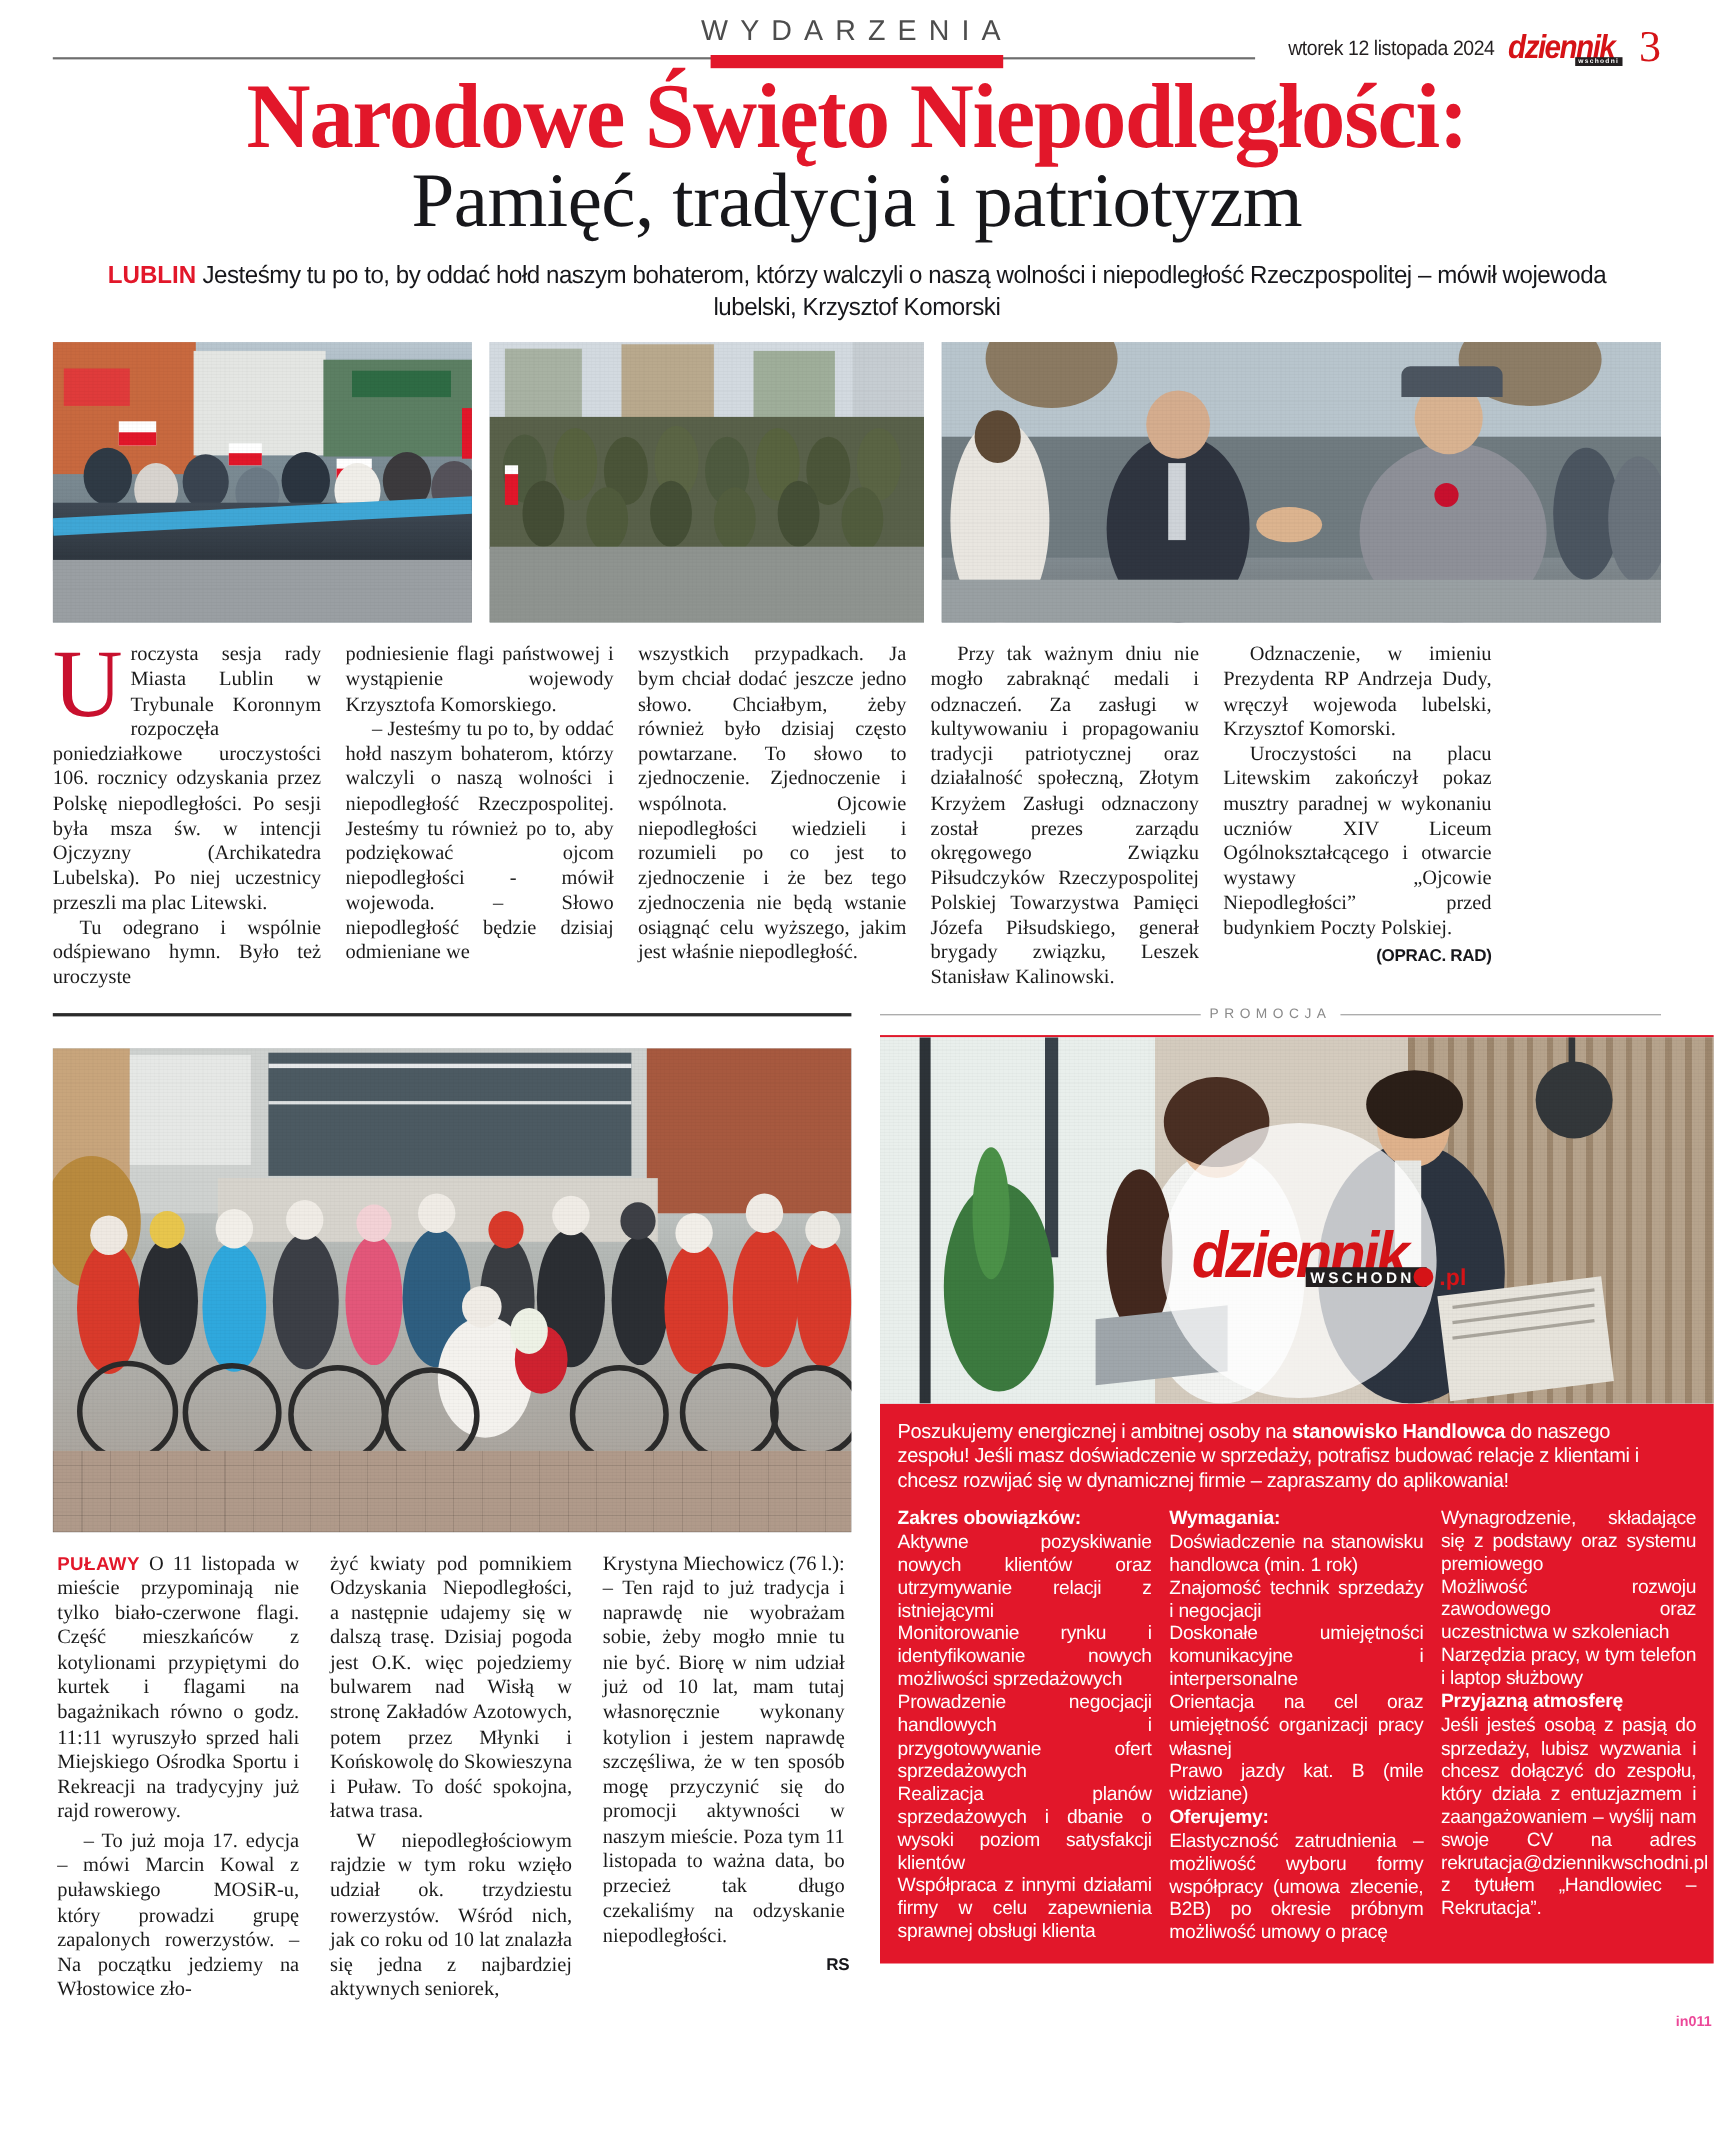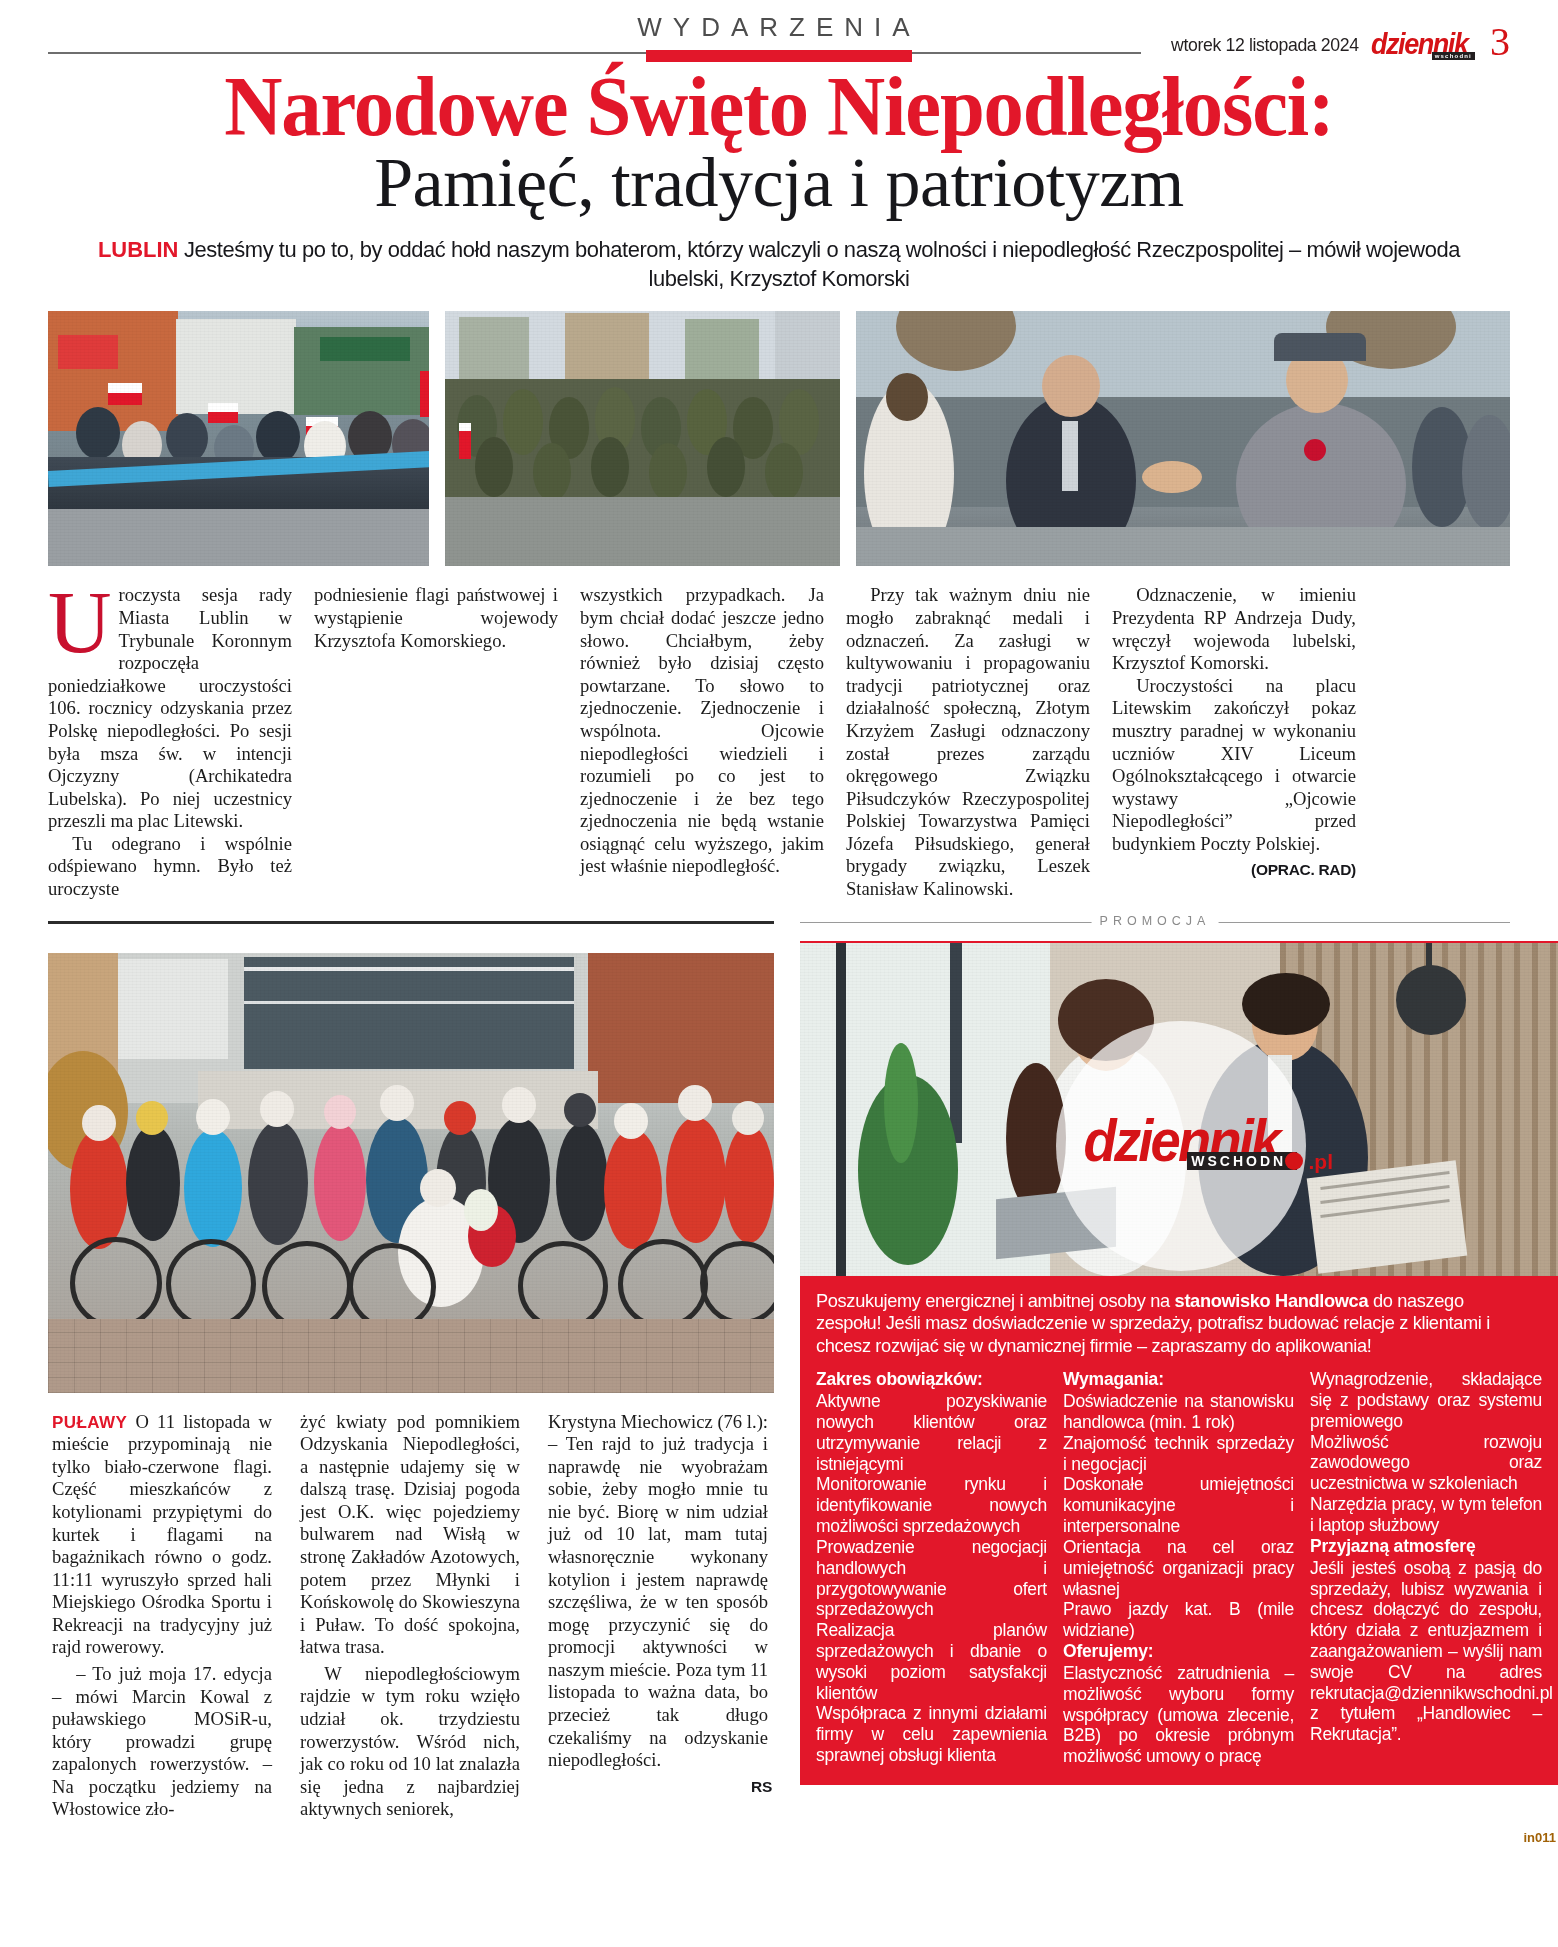"– Jesteśmy tu po to," p { html: none -> <p>– Jesteśmy tu po to, by oddać hołd naszym bohaterom, którzy walczyli o naszą wolności i niepodległość Rzeczpospolitej. Jesteśmy tu również po to, aby podziękować ojcom niepodległości - mówił wojewoda. – Słowo niepodległość będzie dzisiaj odmieniane we</p> }
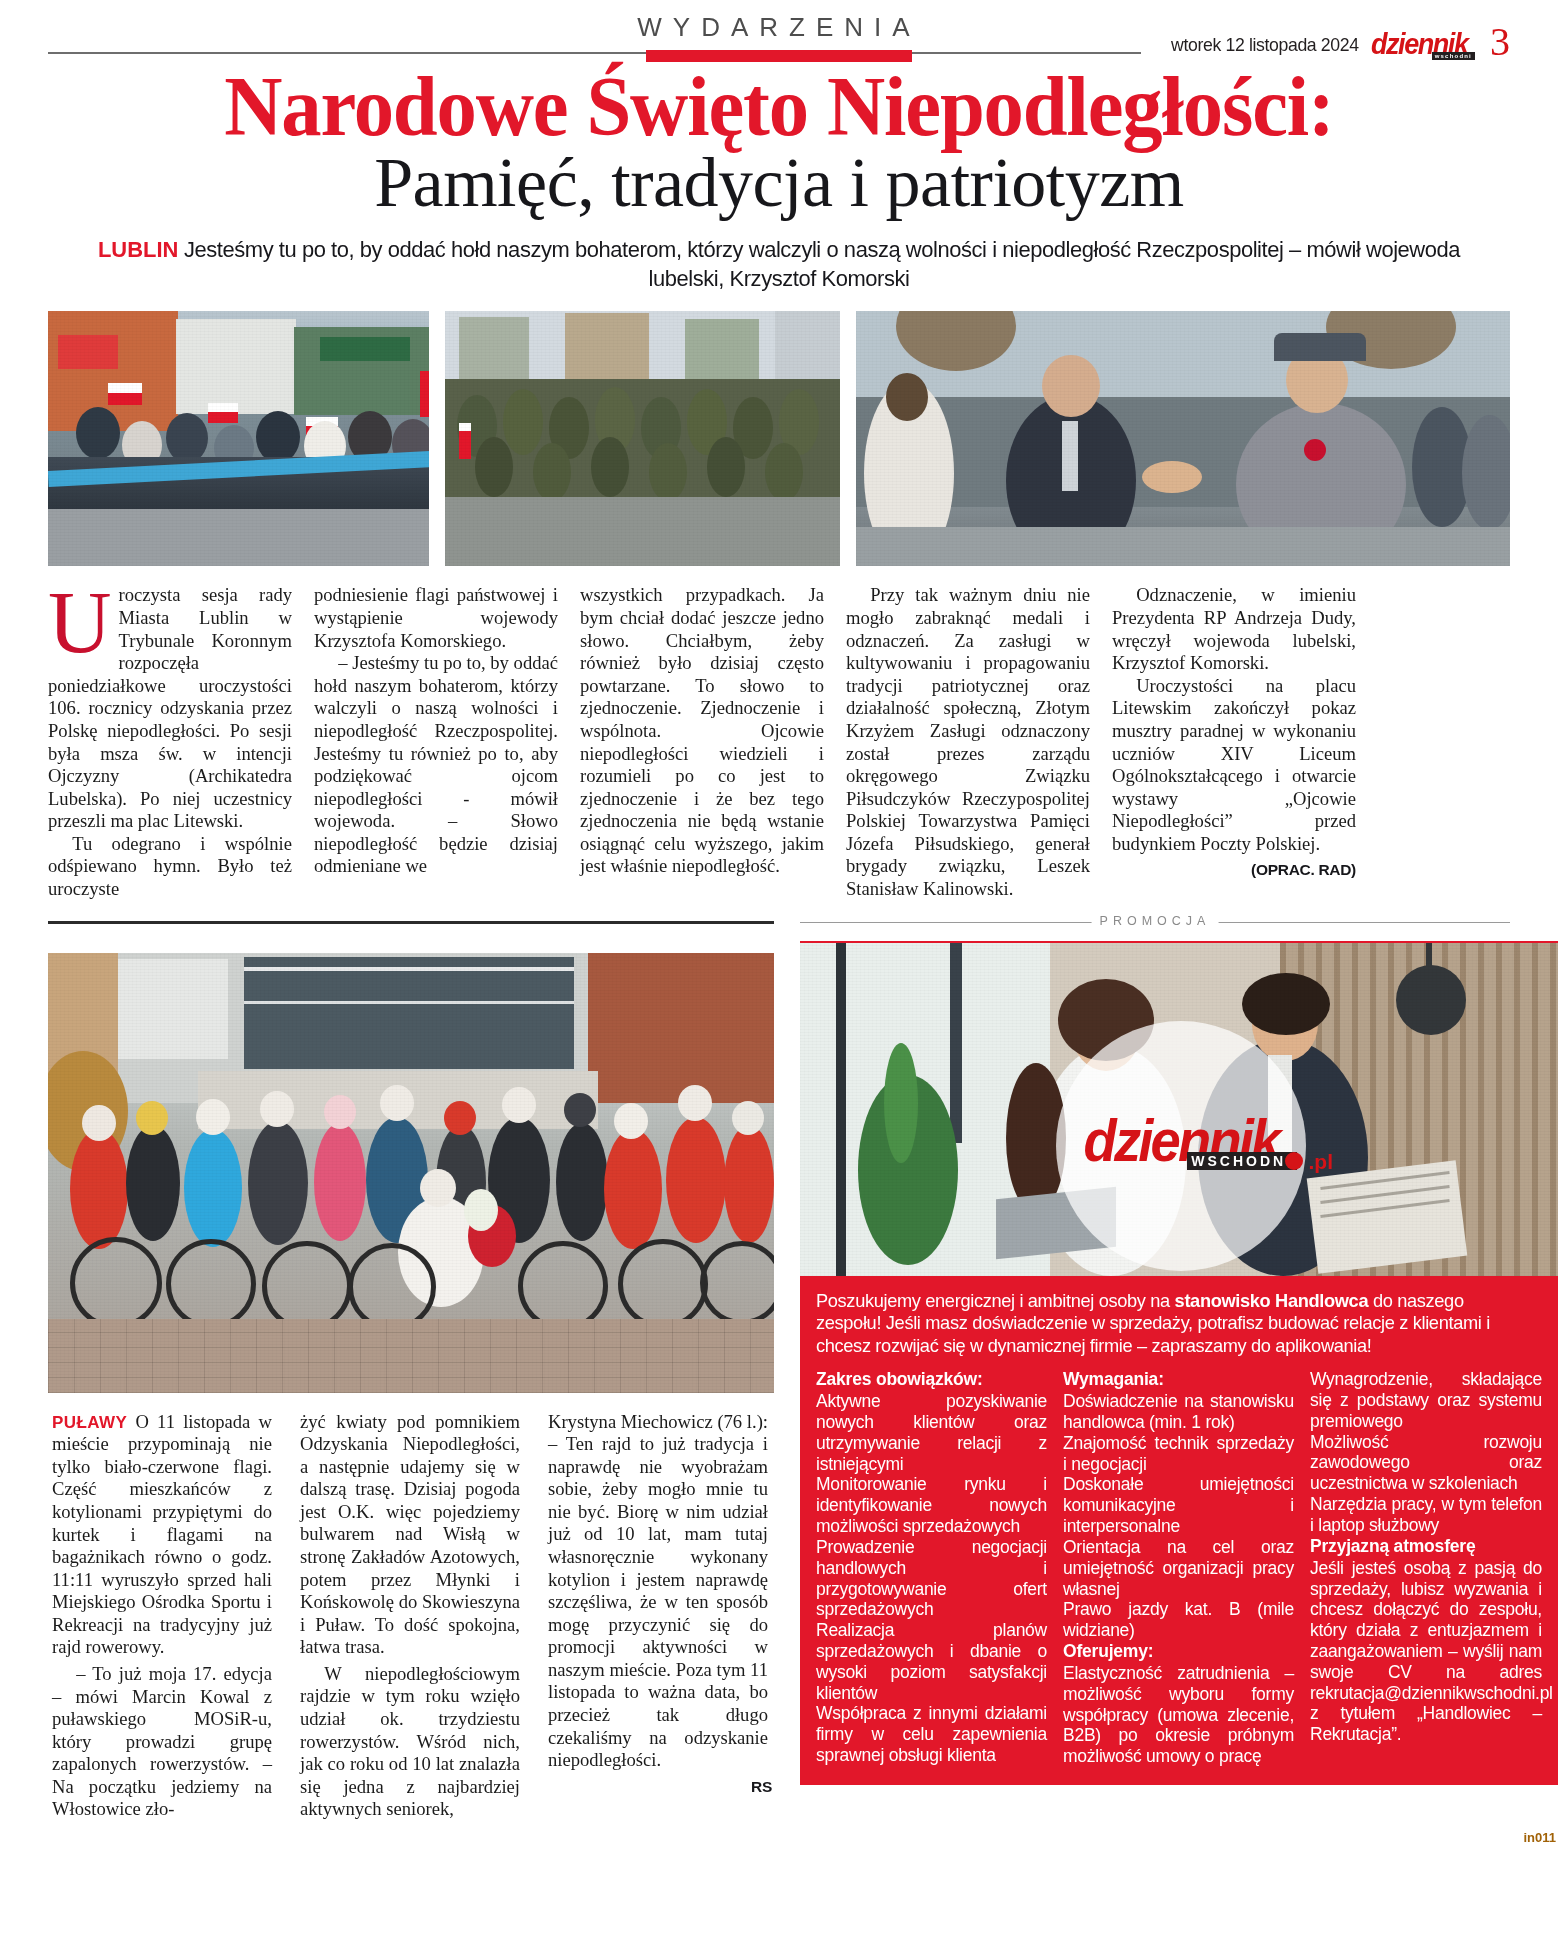"in011" .ad-code { color: #a16207 -> #ec4899 }
